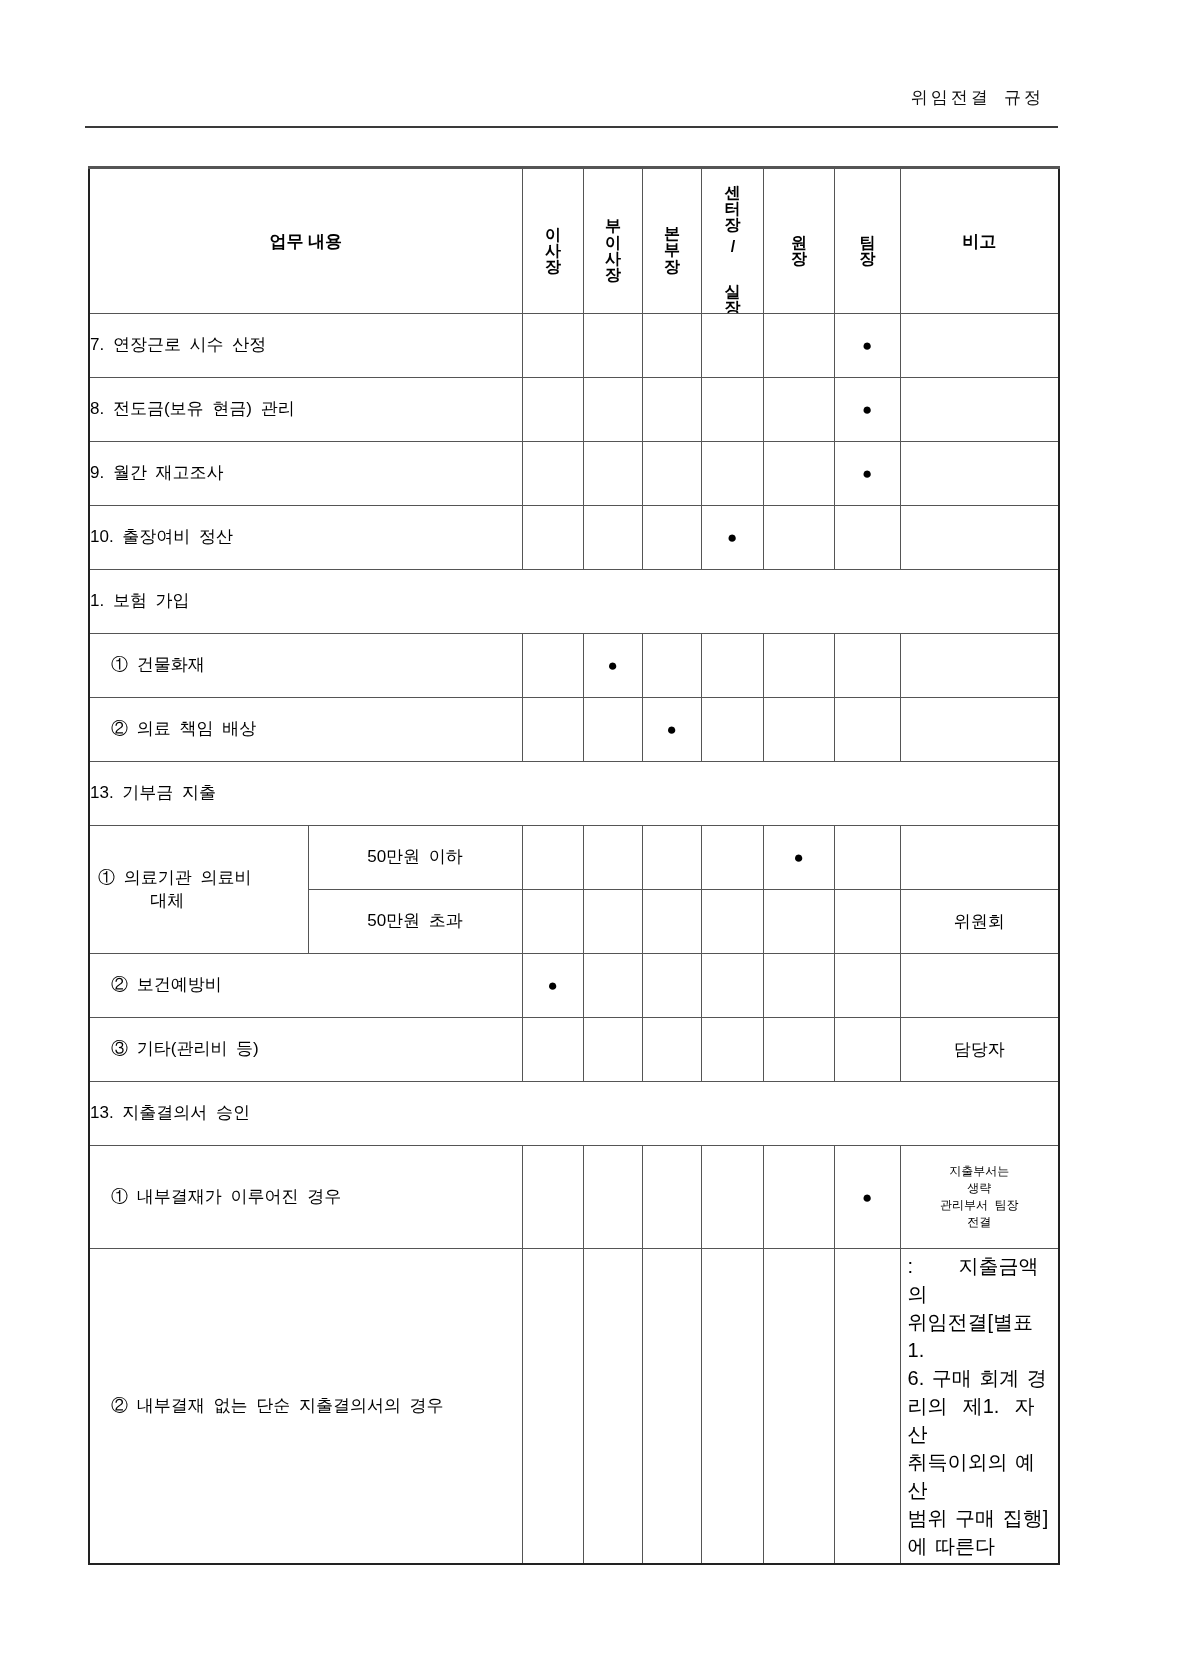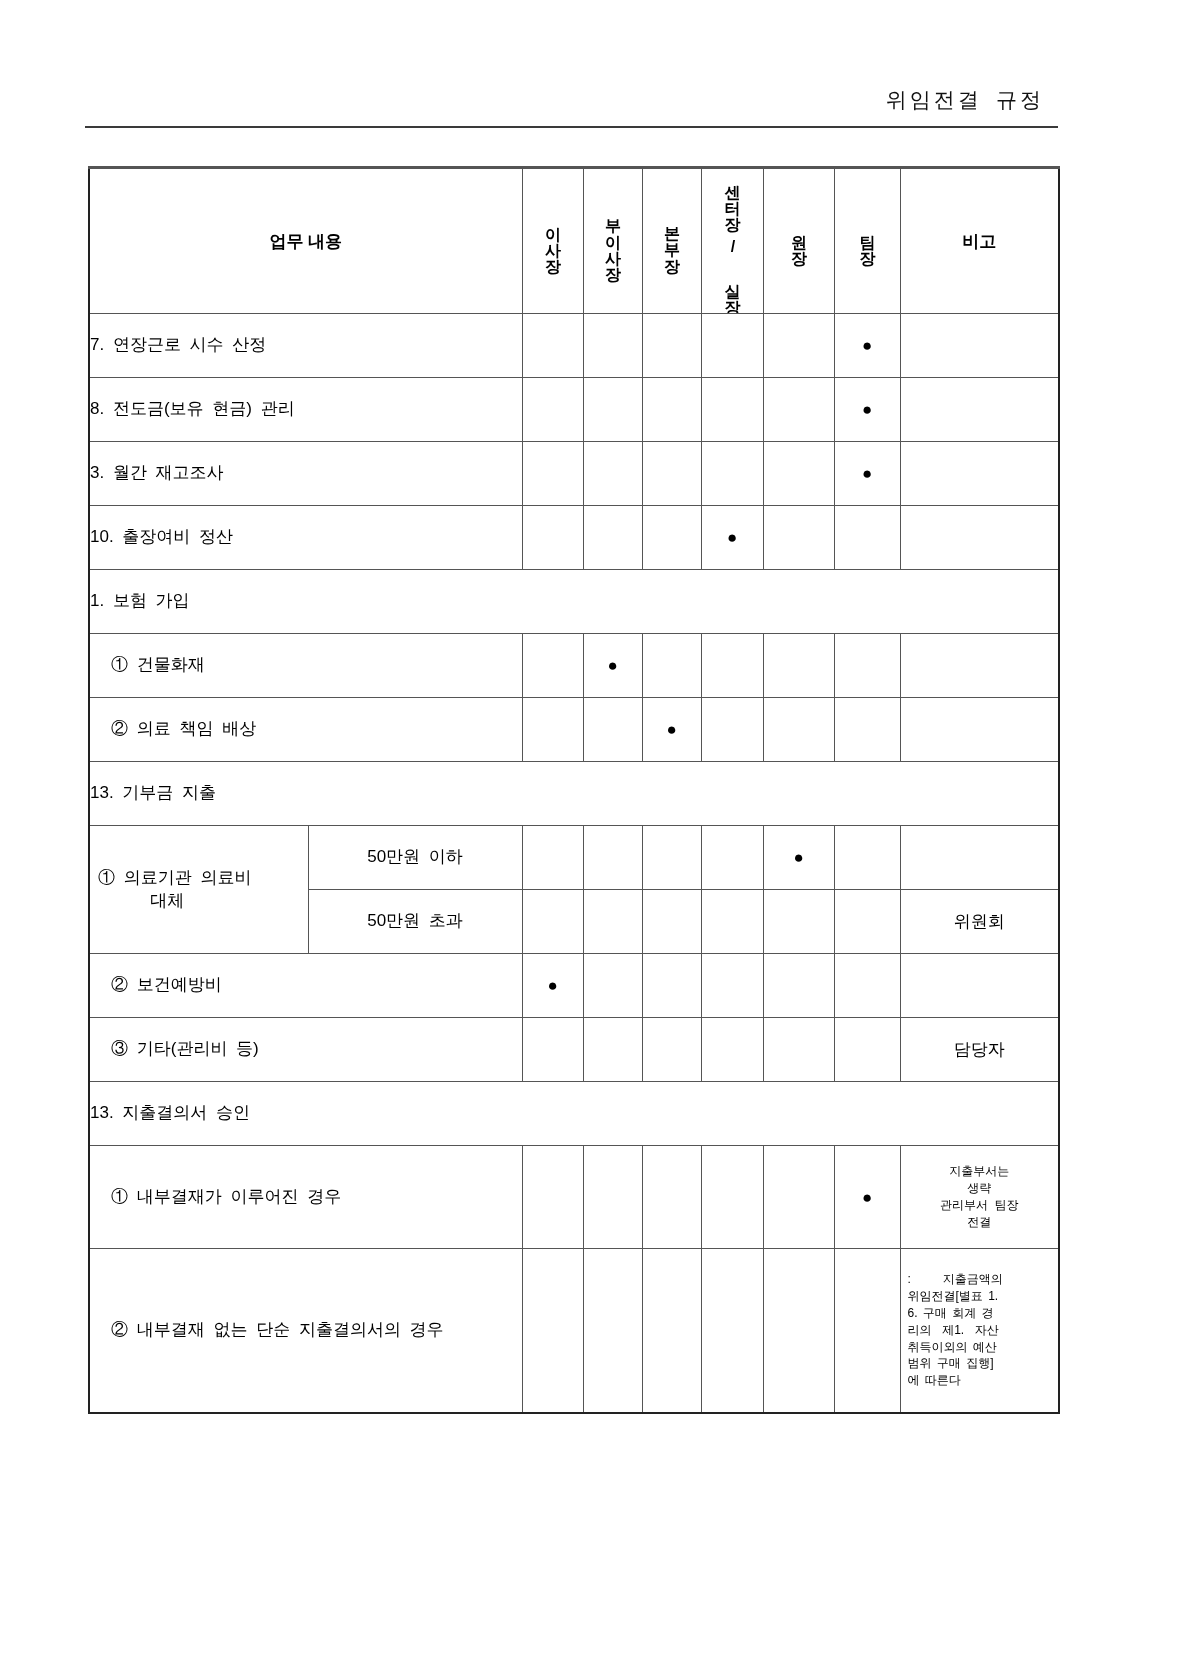"위임전결 규정" .doc-title { font-size: 21px -> 17px }
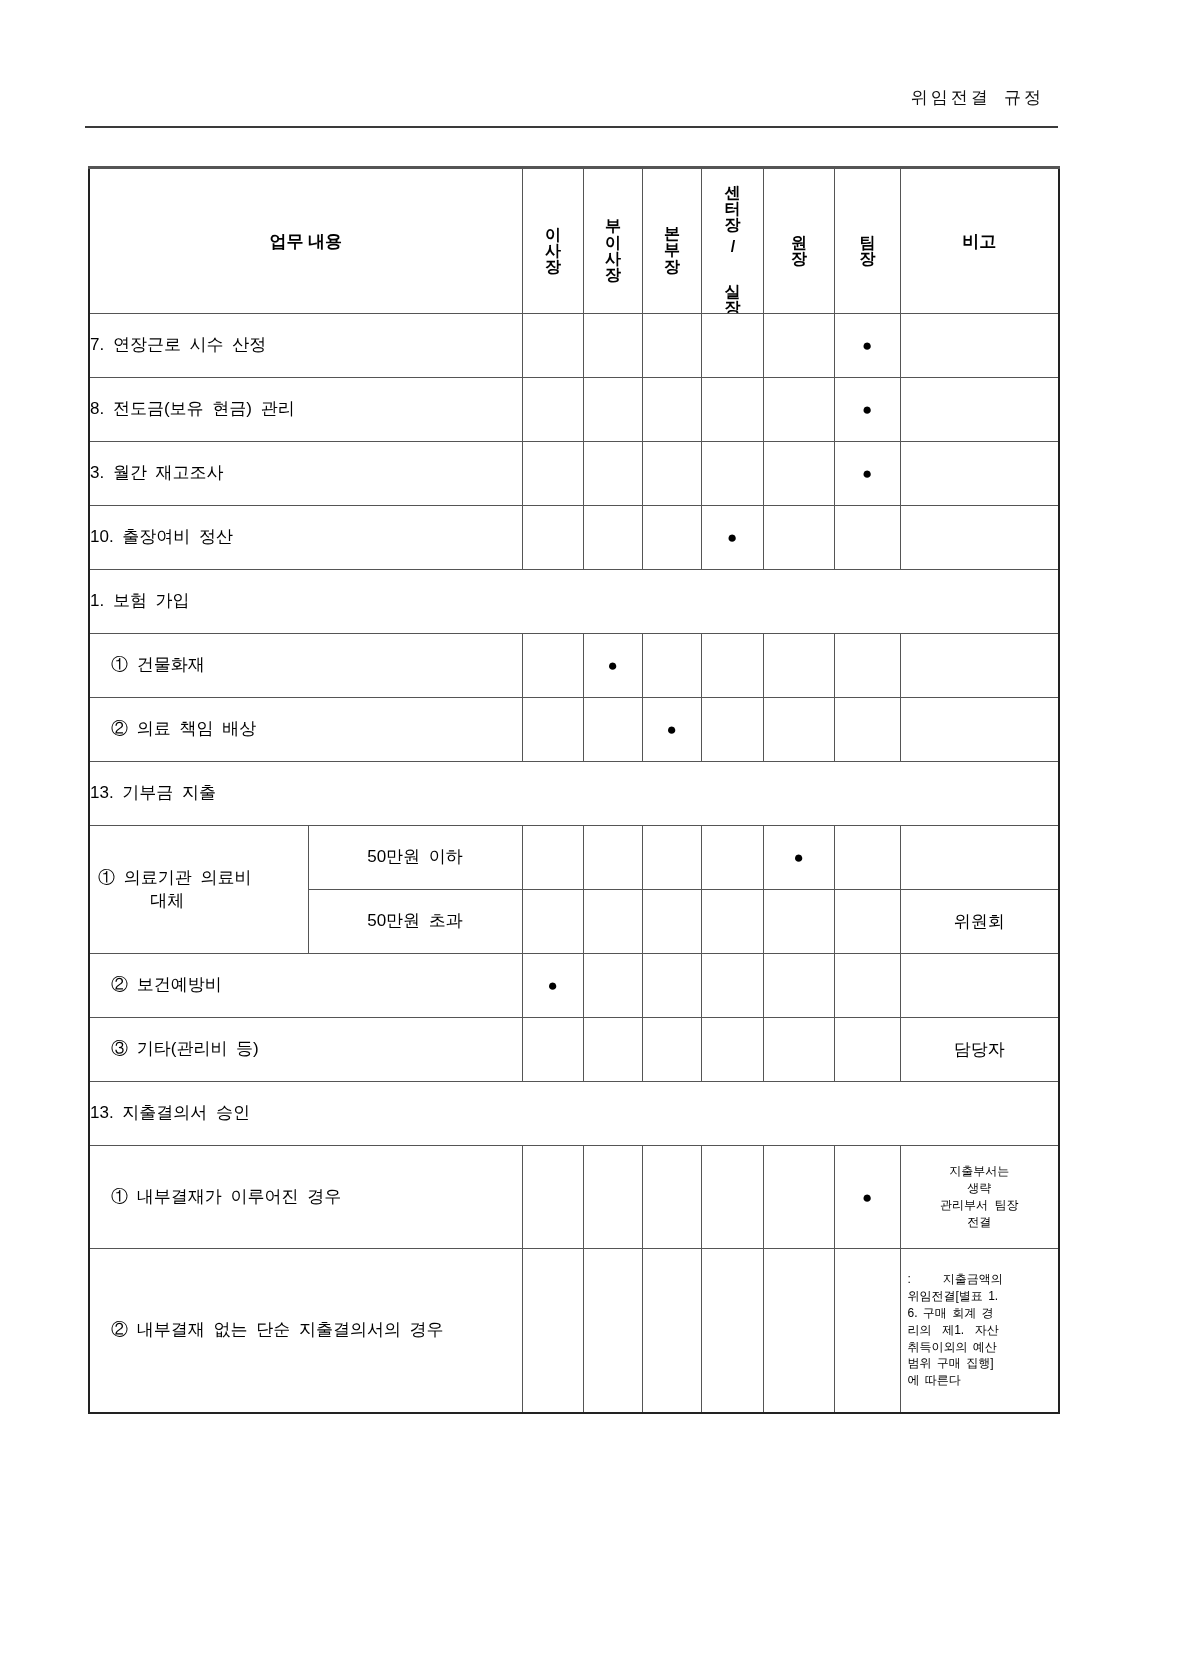"3. 월간 재고조사" td.lbl { text: 3 -> 9 }
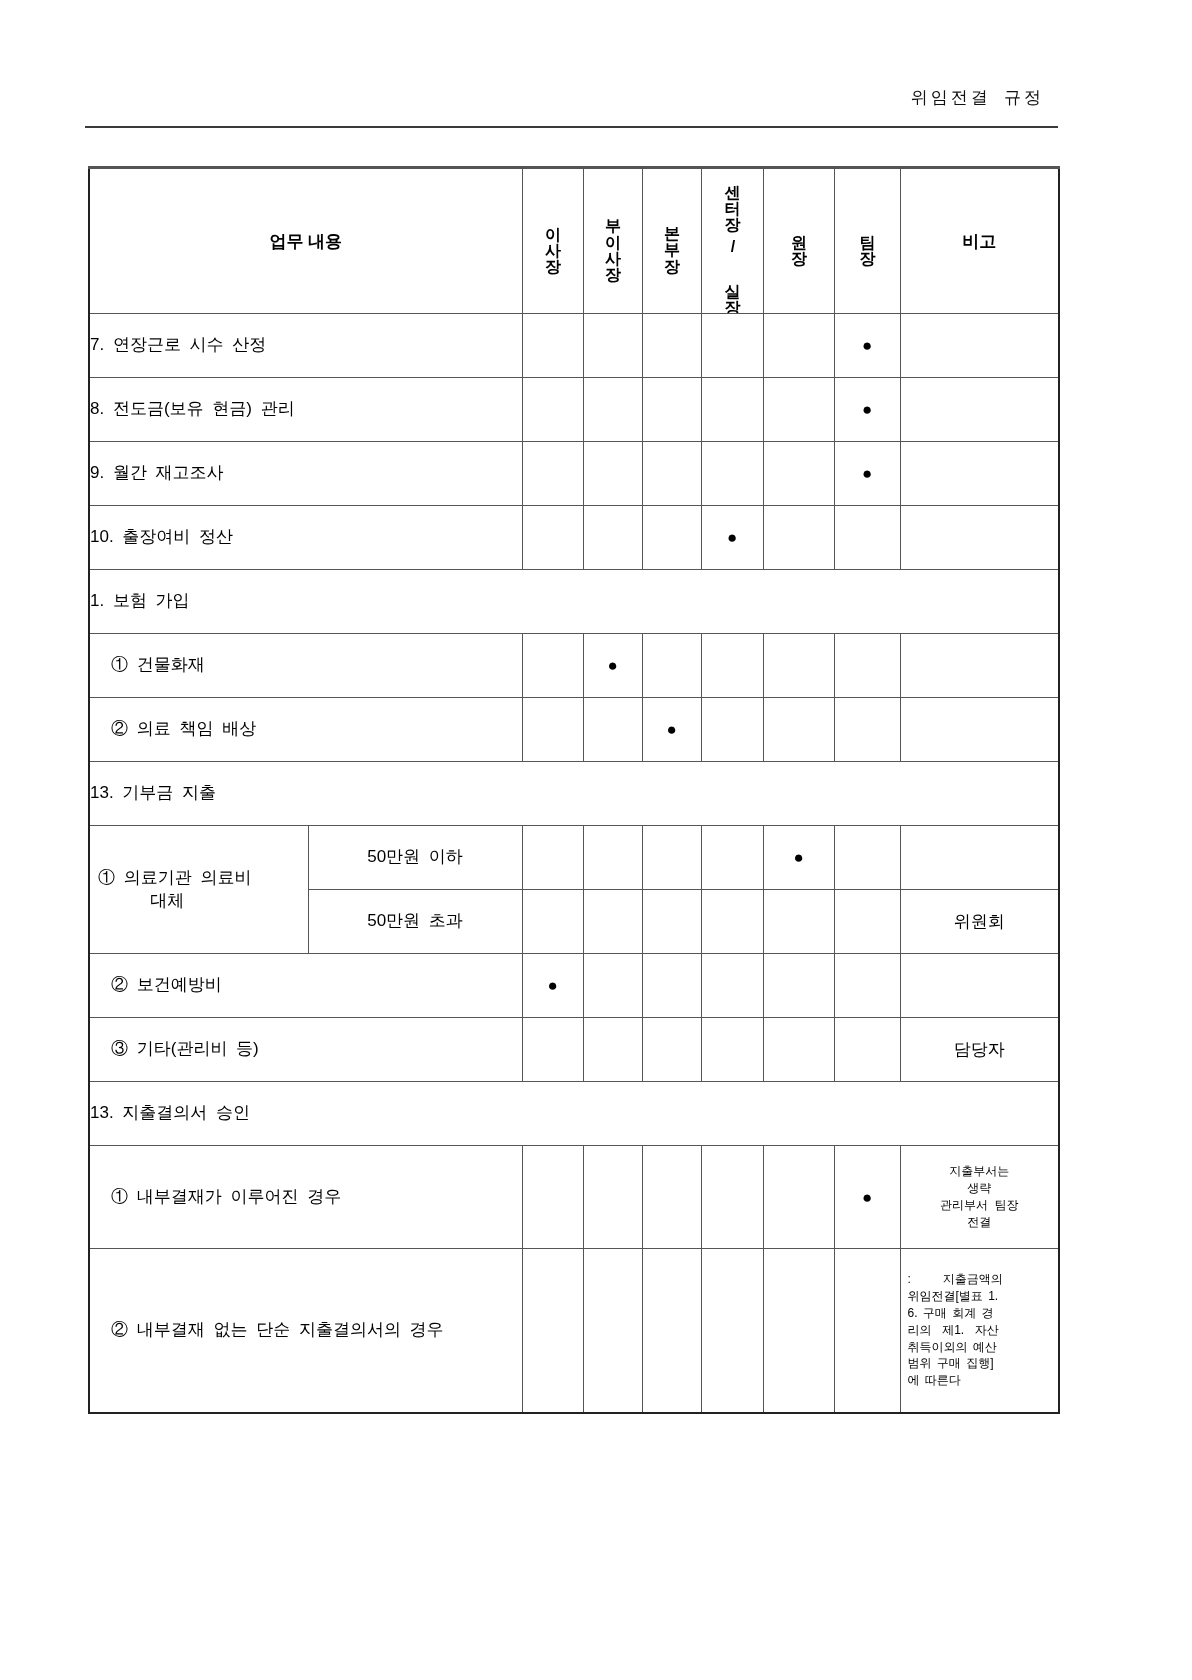": 지출금액의" td.rmk.multi-l { font-size: 12px -> 20px }
